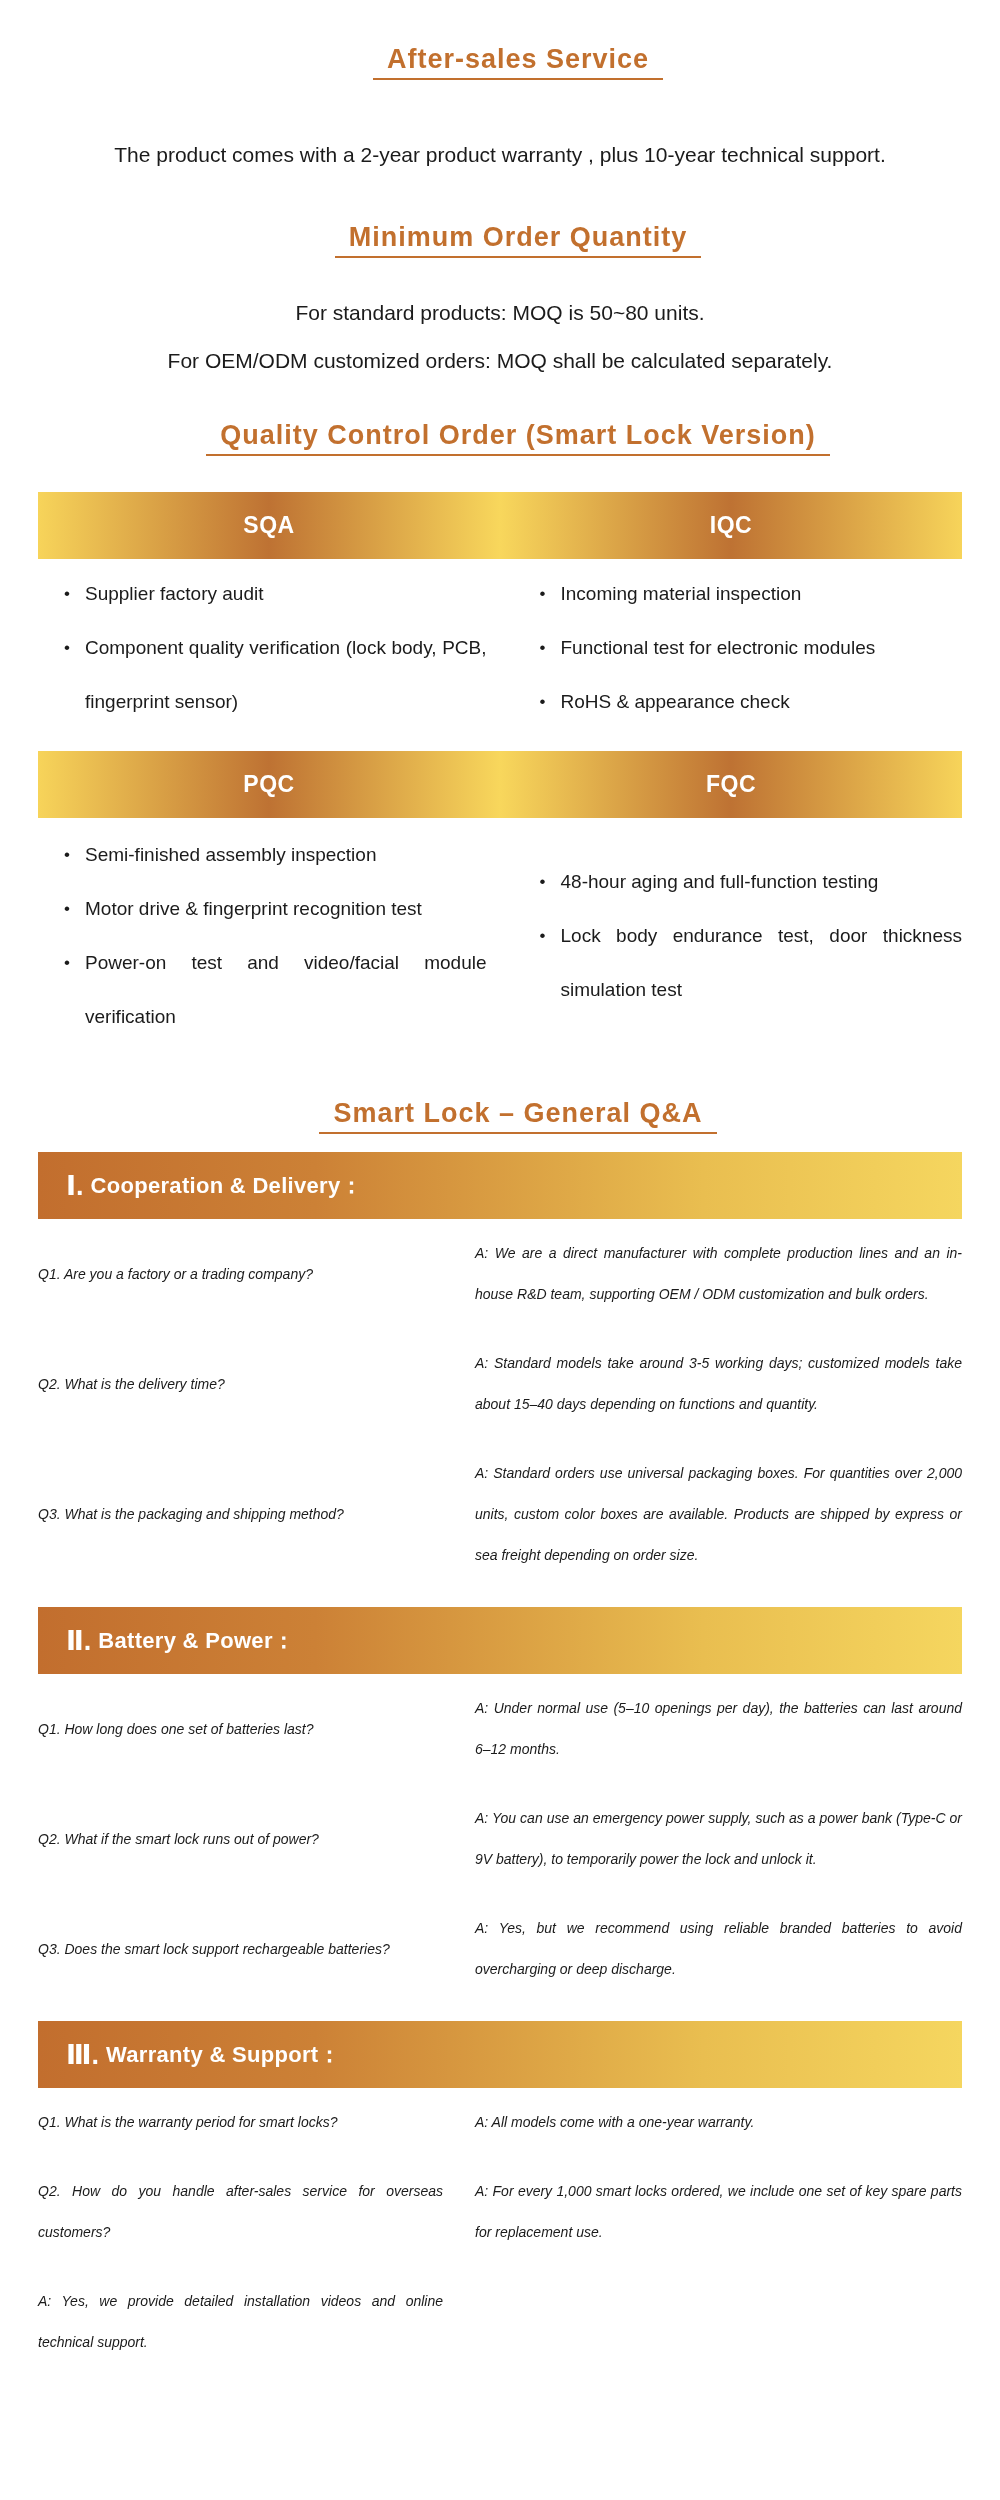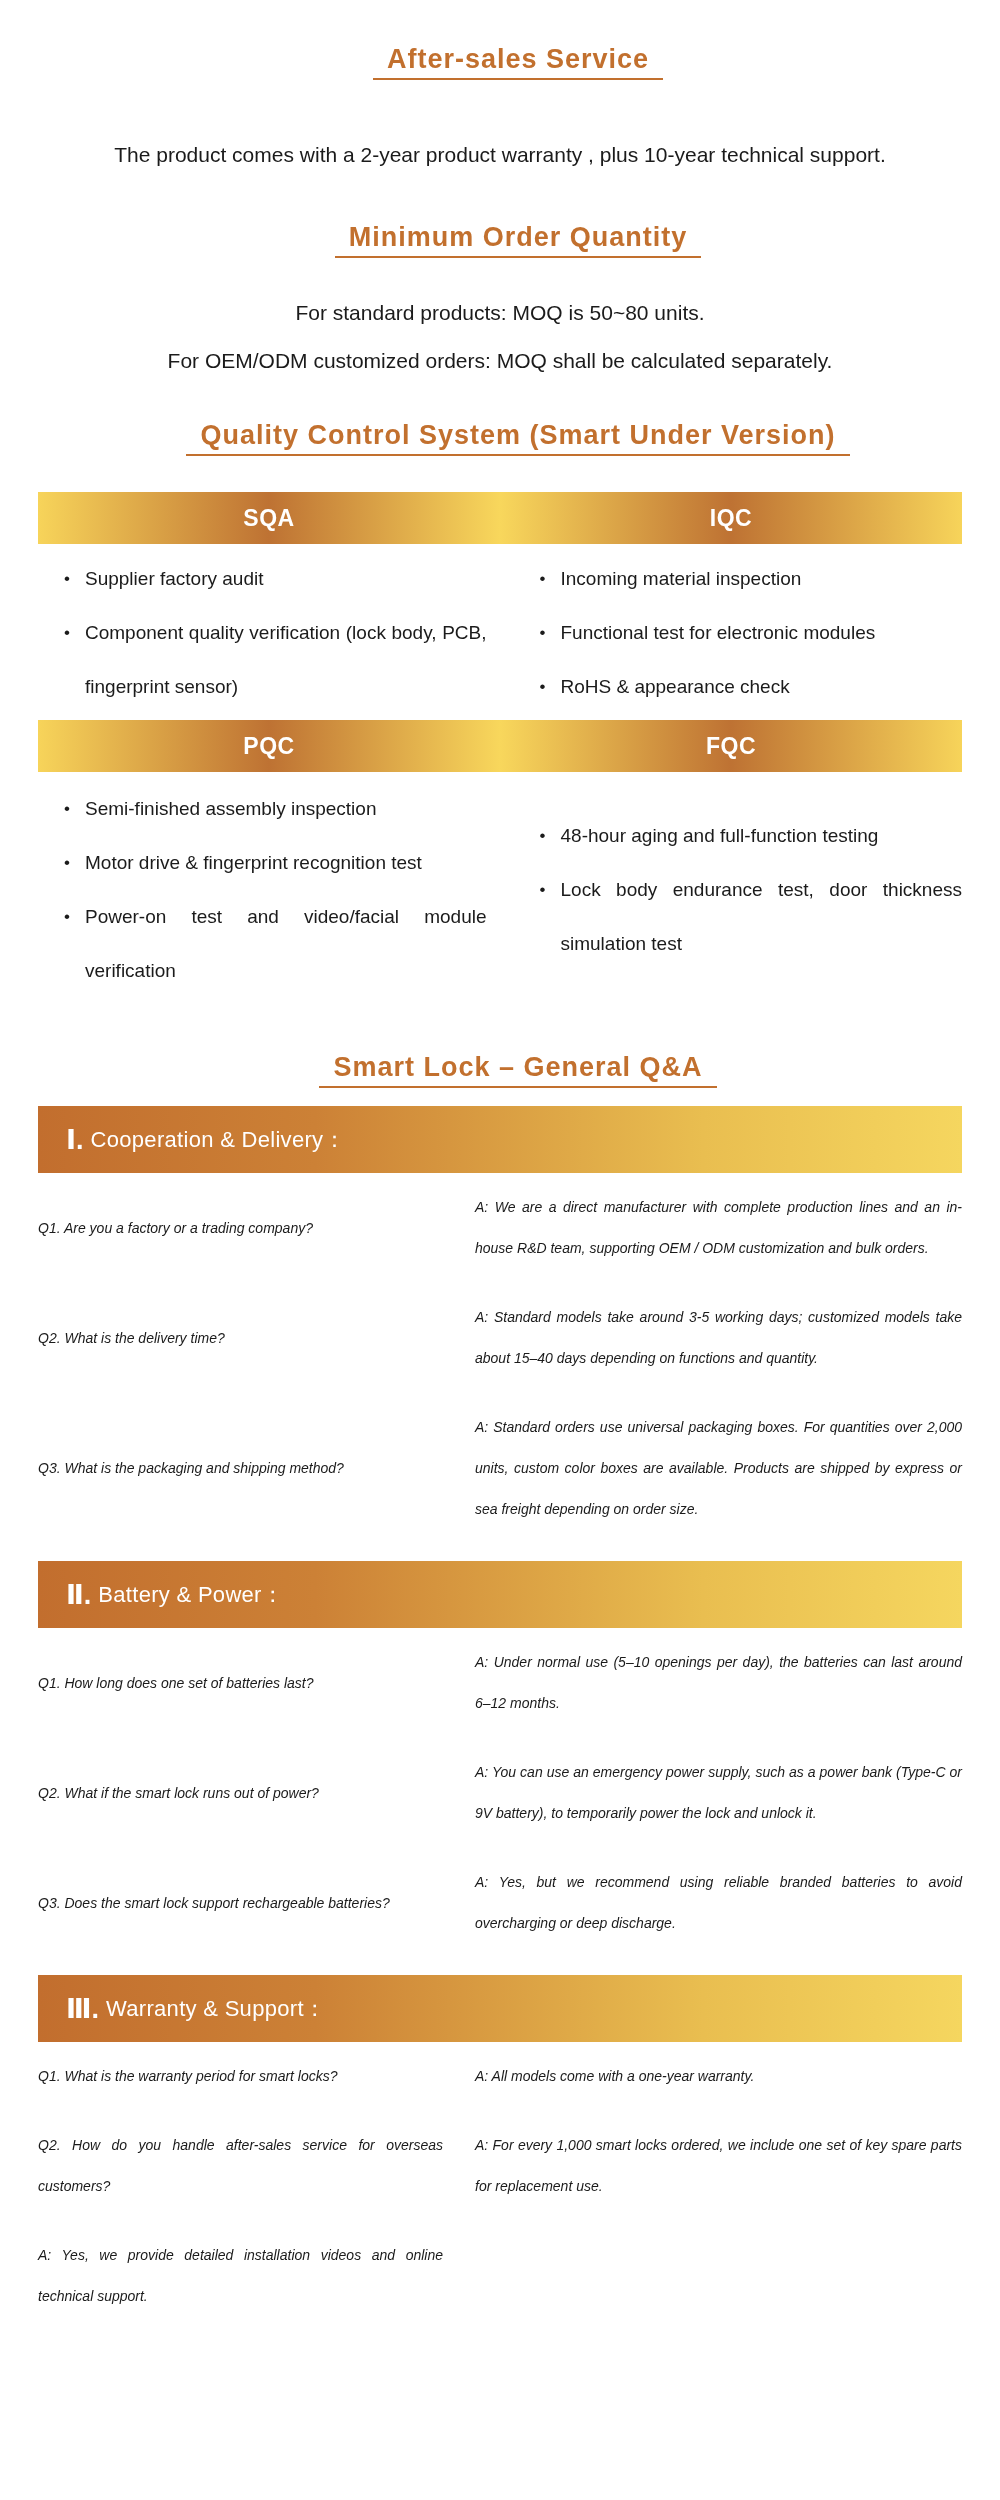"Quality Control System (Smart Under" span.inner { text: System (Smart Under -> Order (Smart Lock }
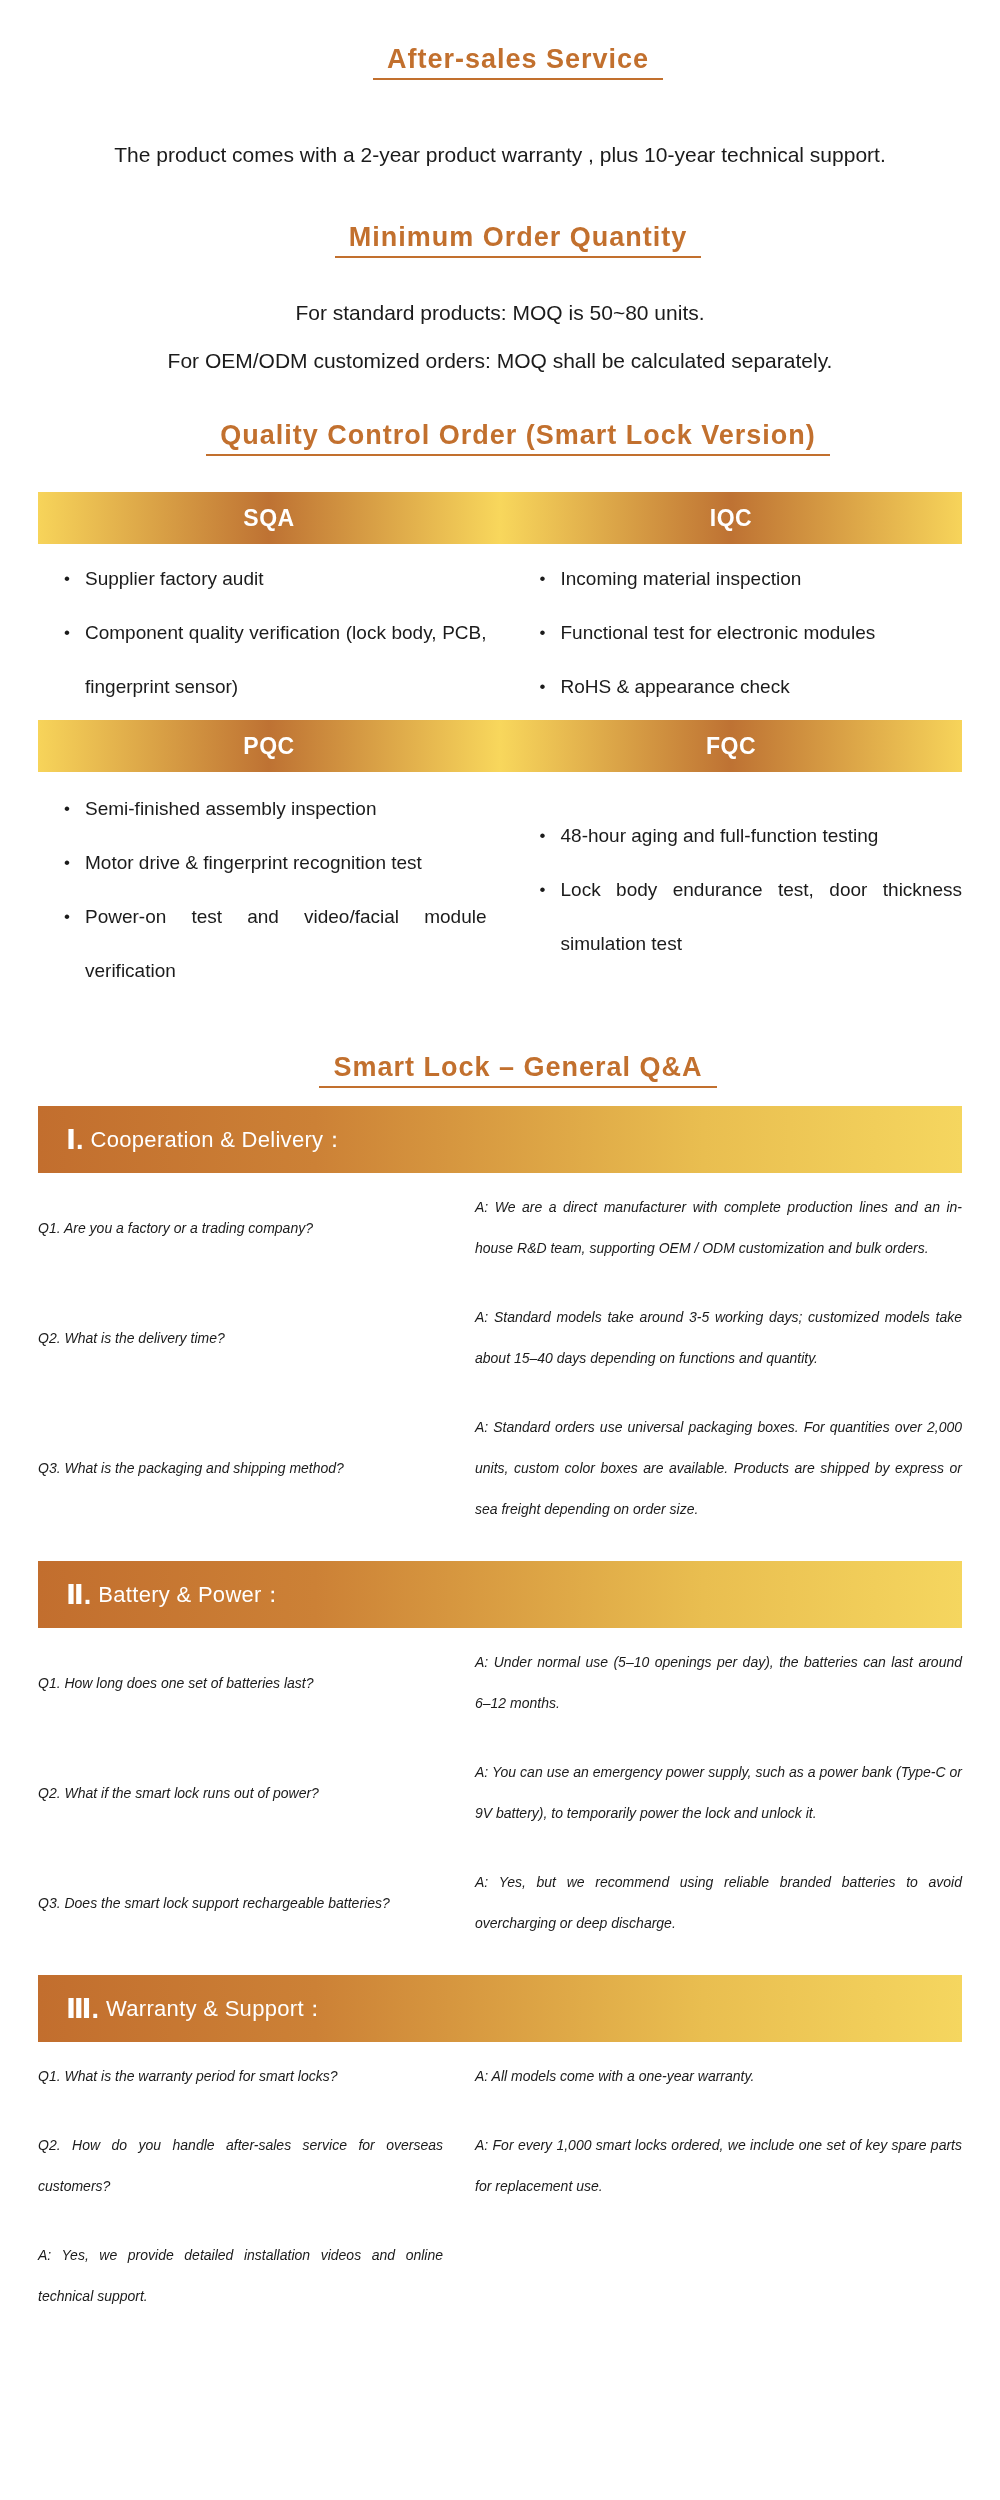"SQA" .qc-band { height: 52px -> 67px; margin-top: none -> 16px }
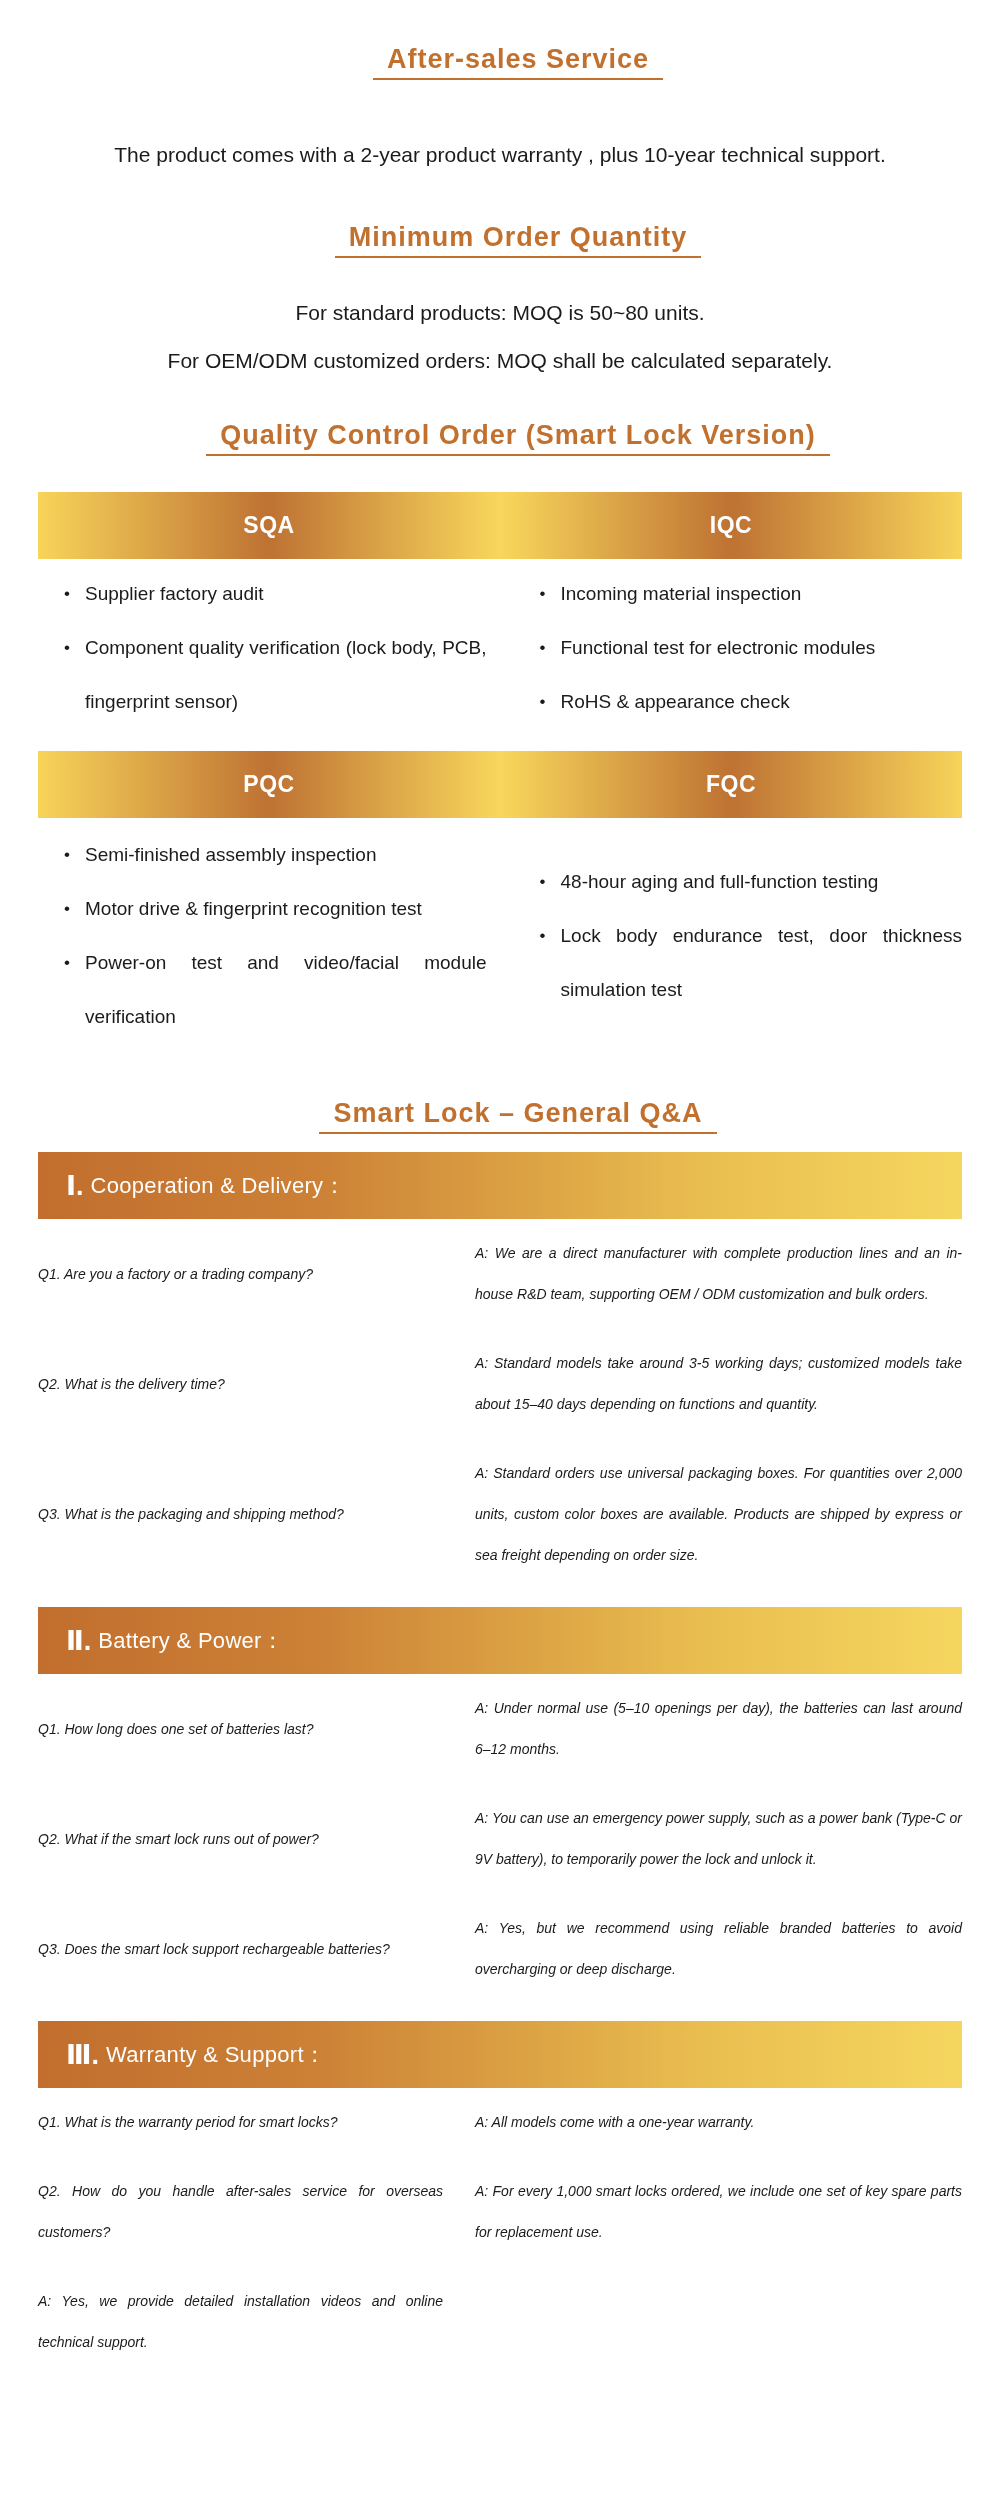"Cooperation & Delivery：" .qa-band .label { font-weight: 400 -> 700 }
